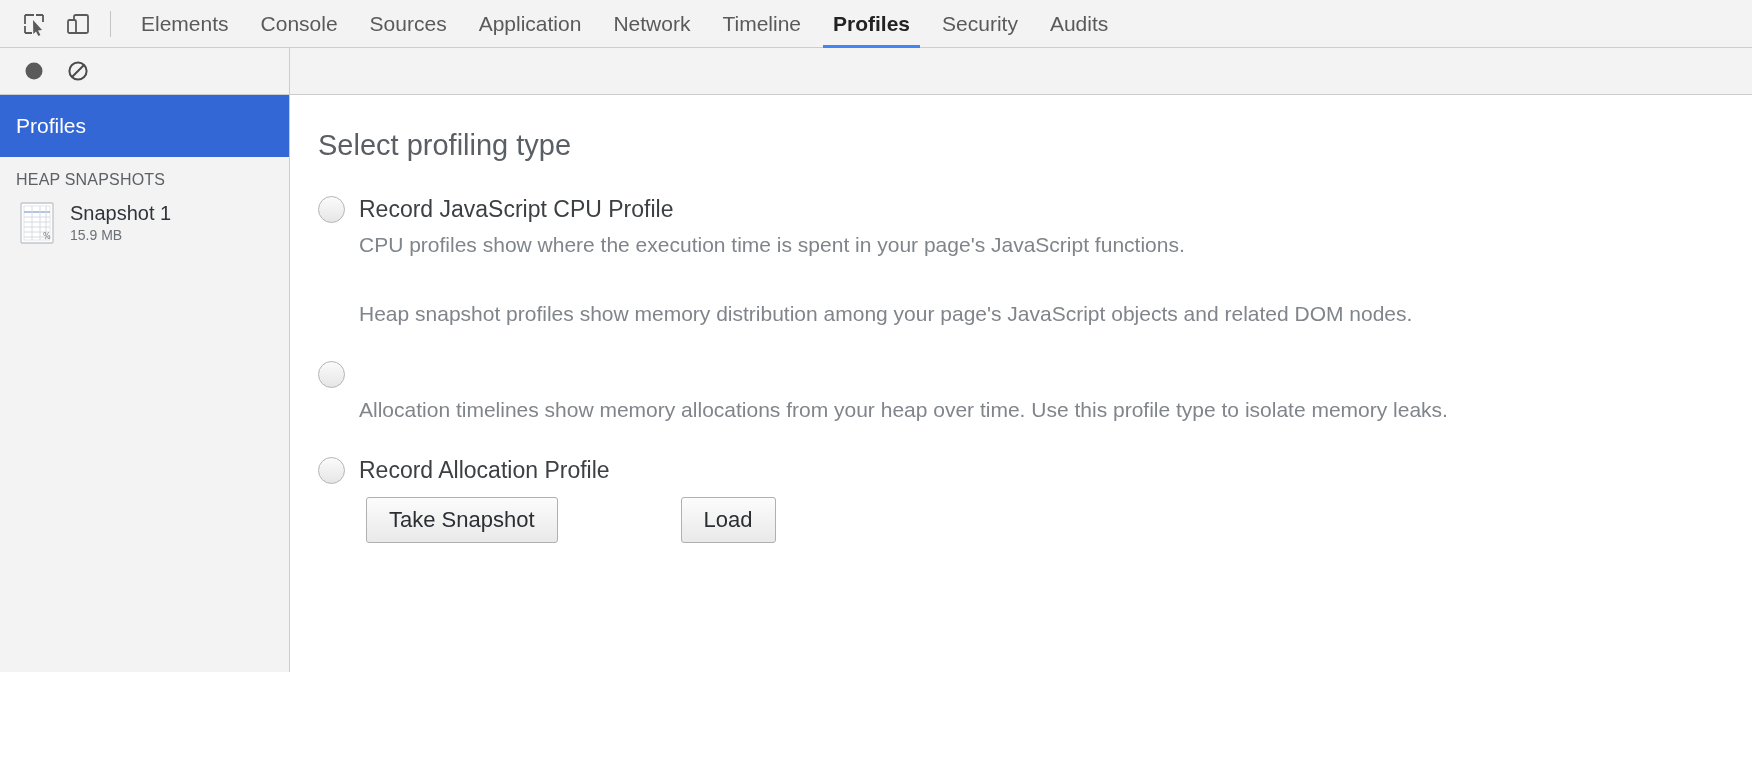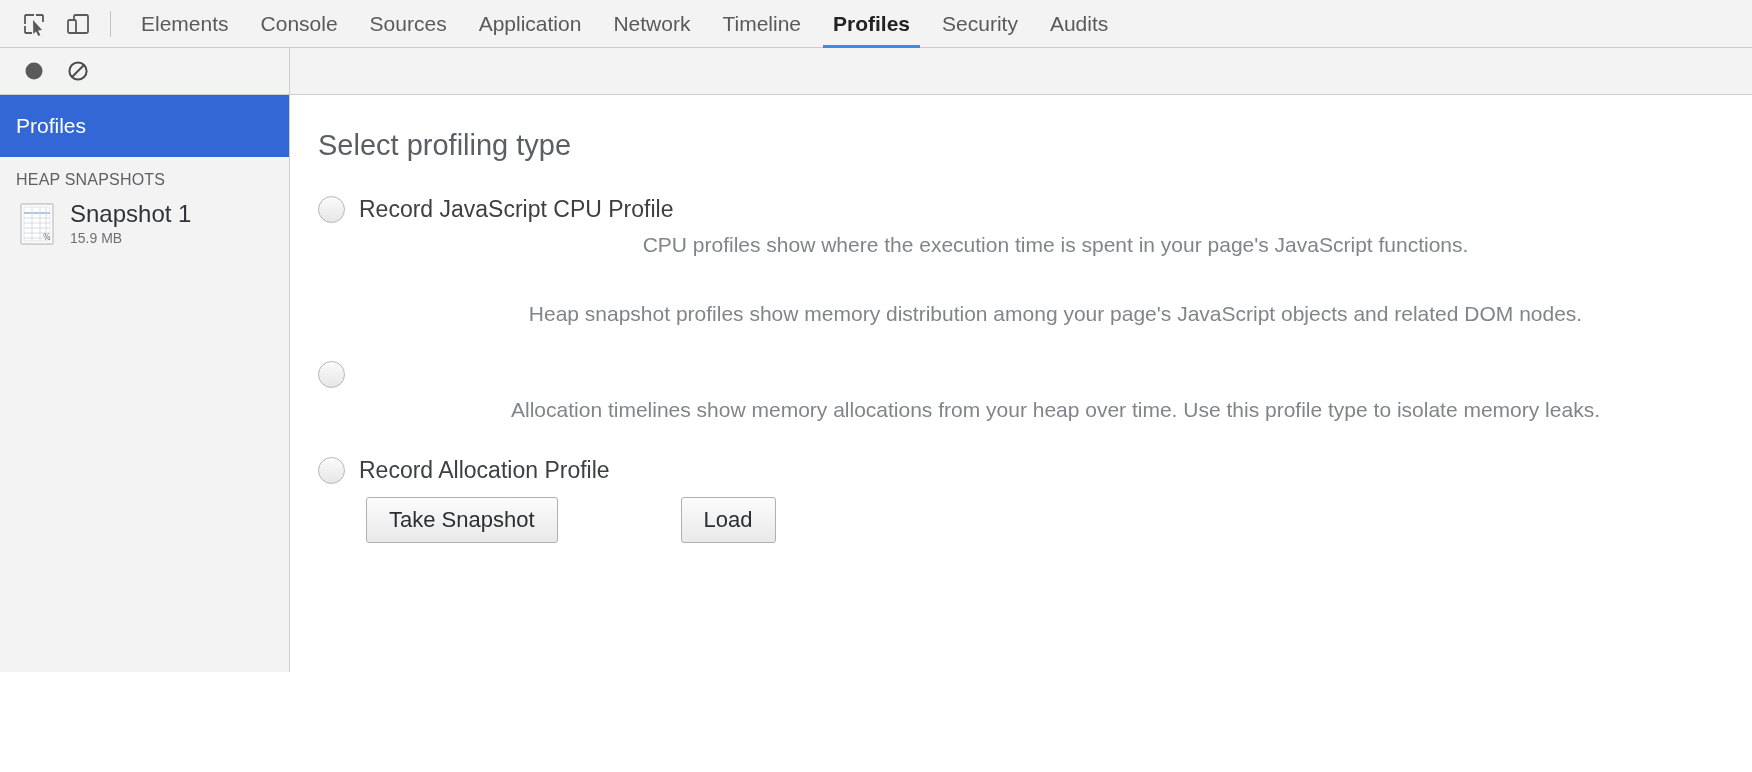"Snapshot 1" .snap-title { font-size: 24px -> 20px }
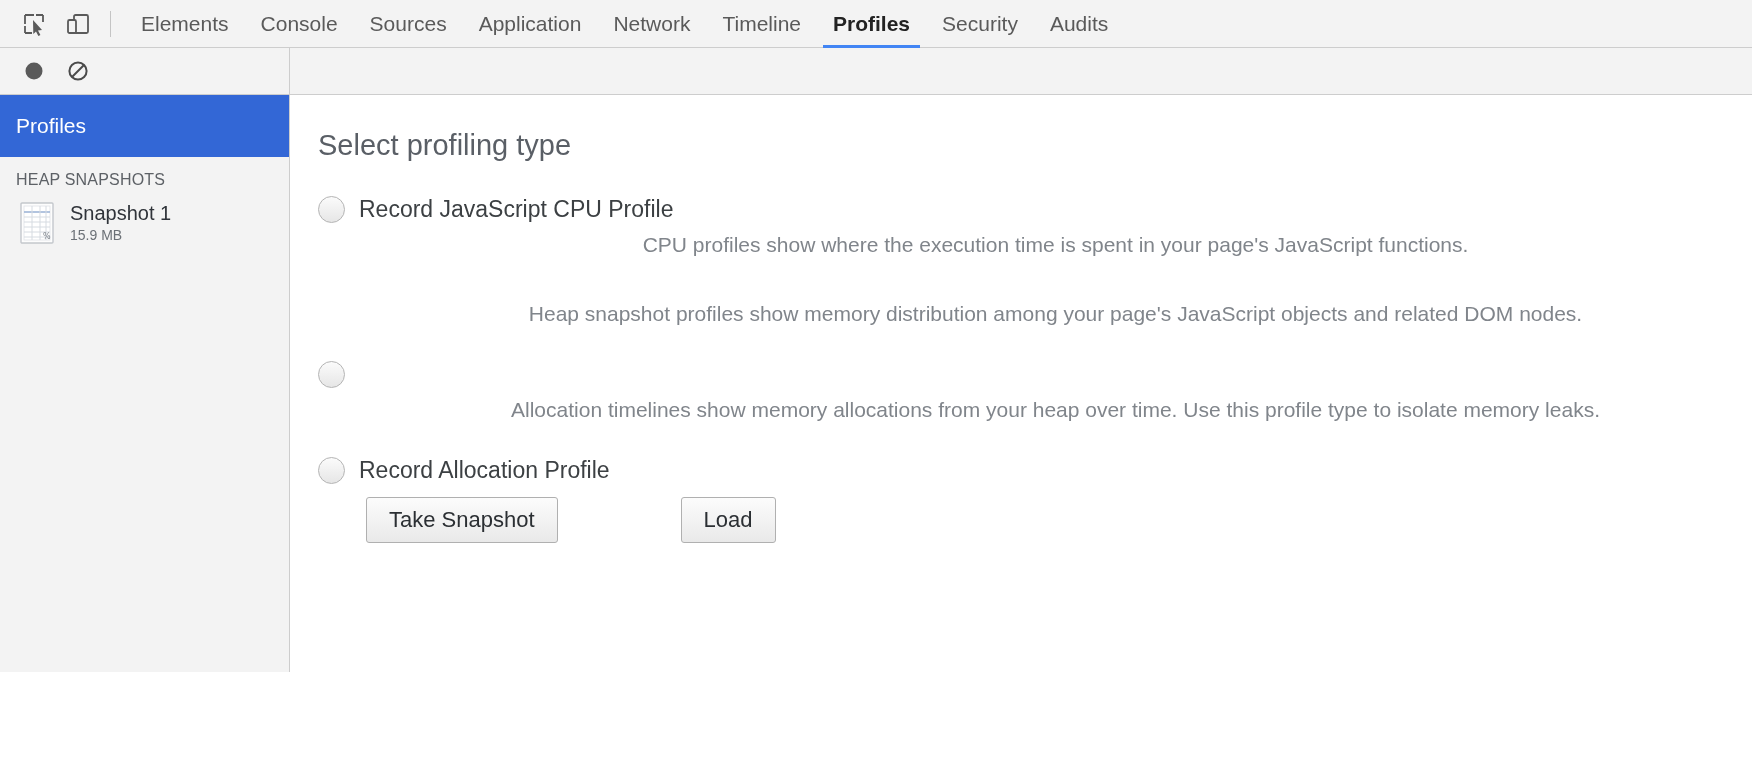"CPU profiles show where the" .opt-desc { text-align: center -> none }
